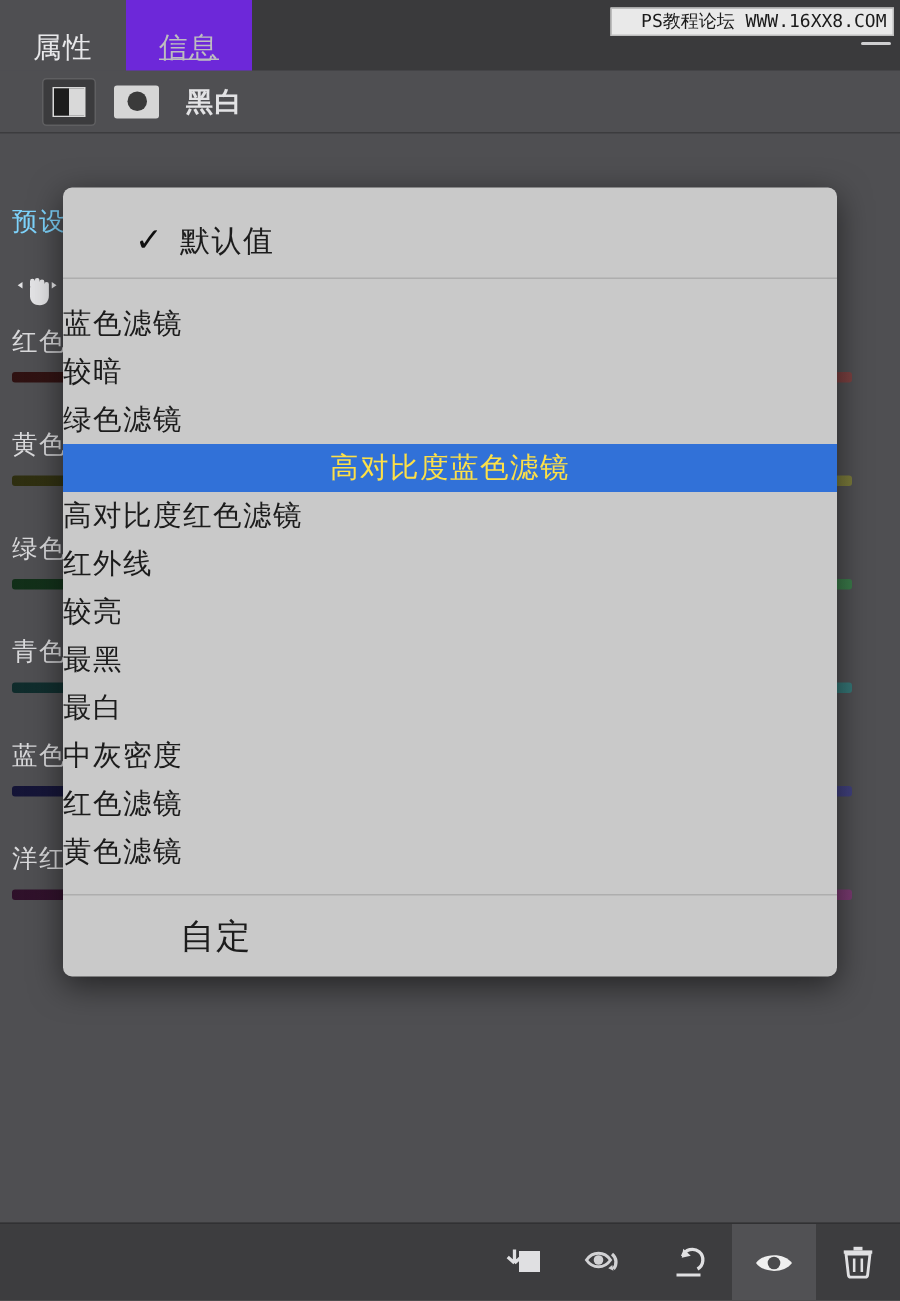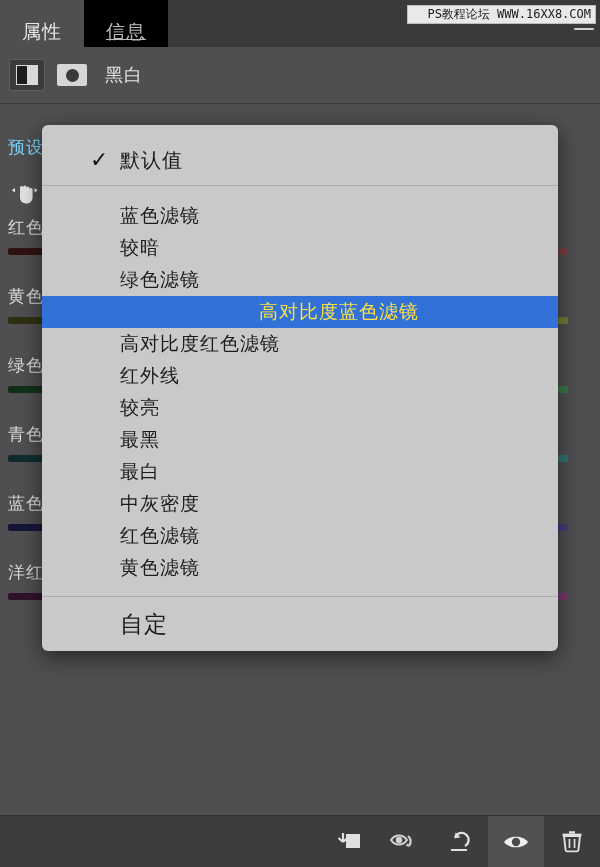"信息" .tab.inactive { background: #000000 -> #6d28d9 }
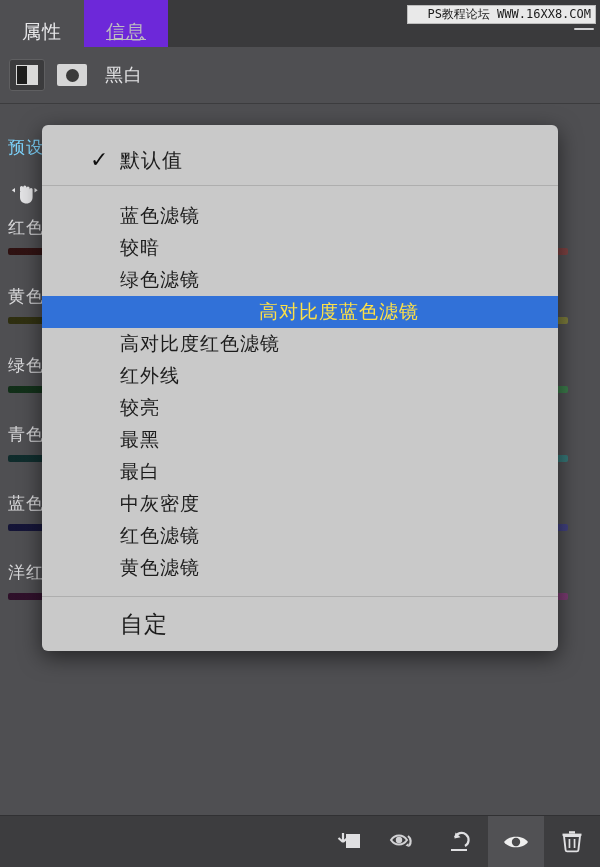"黑白" .adj-row { font-weight: none -> bold; height: 57px -> 42px; padding-left: 9px -> 28px }
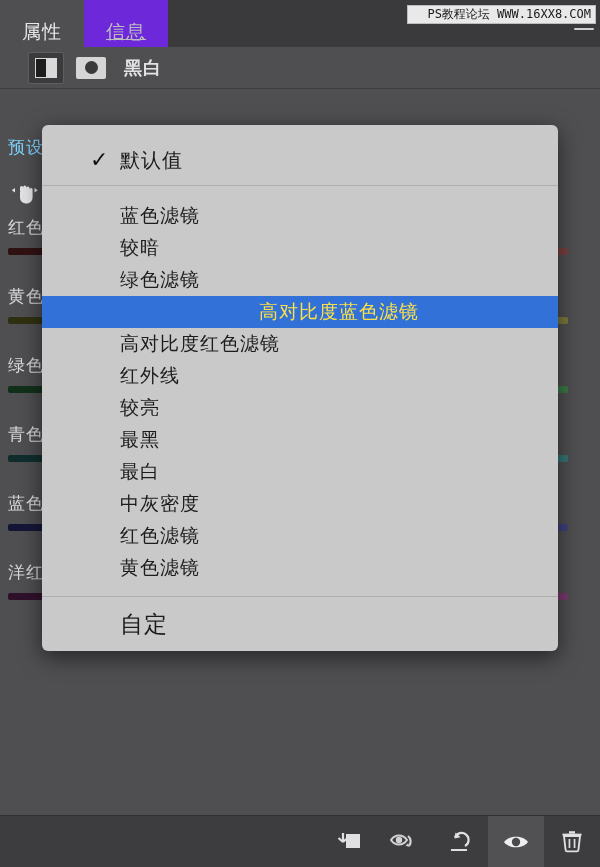"蓝色滤镜" .dd-item { padding-left: 78px -> none }
